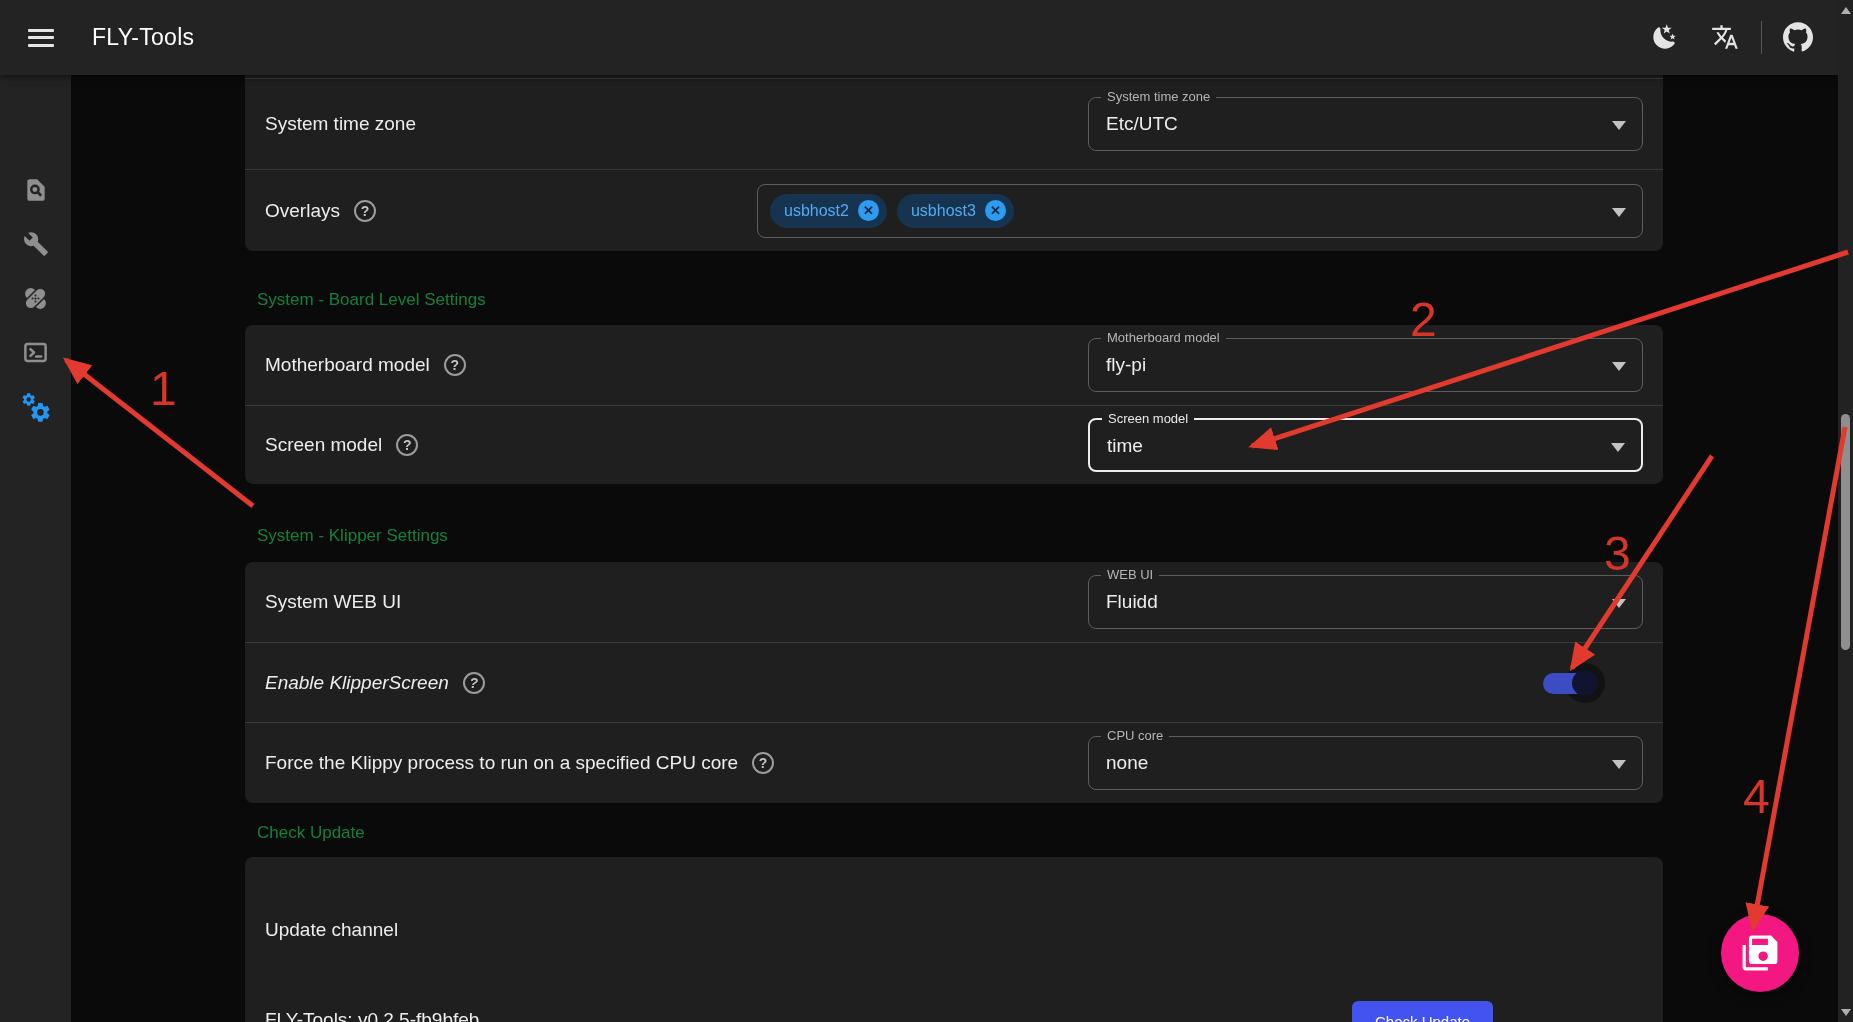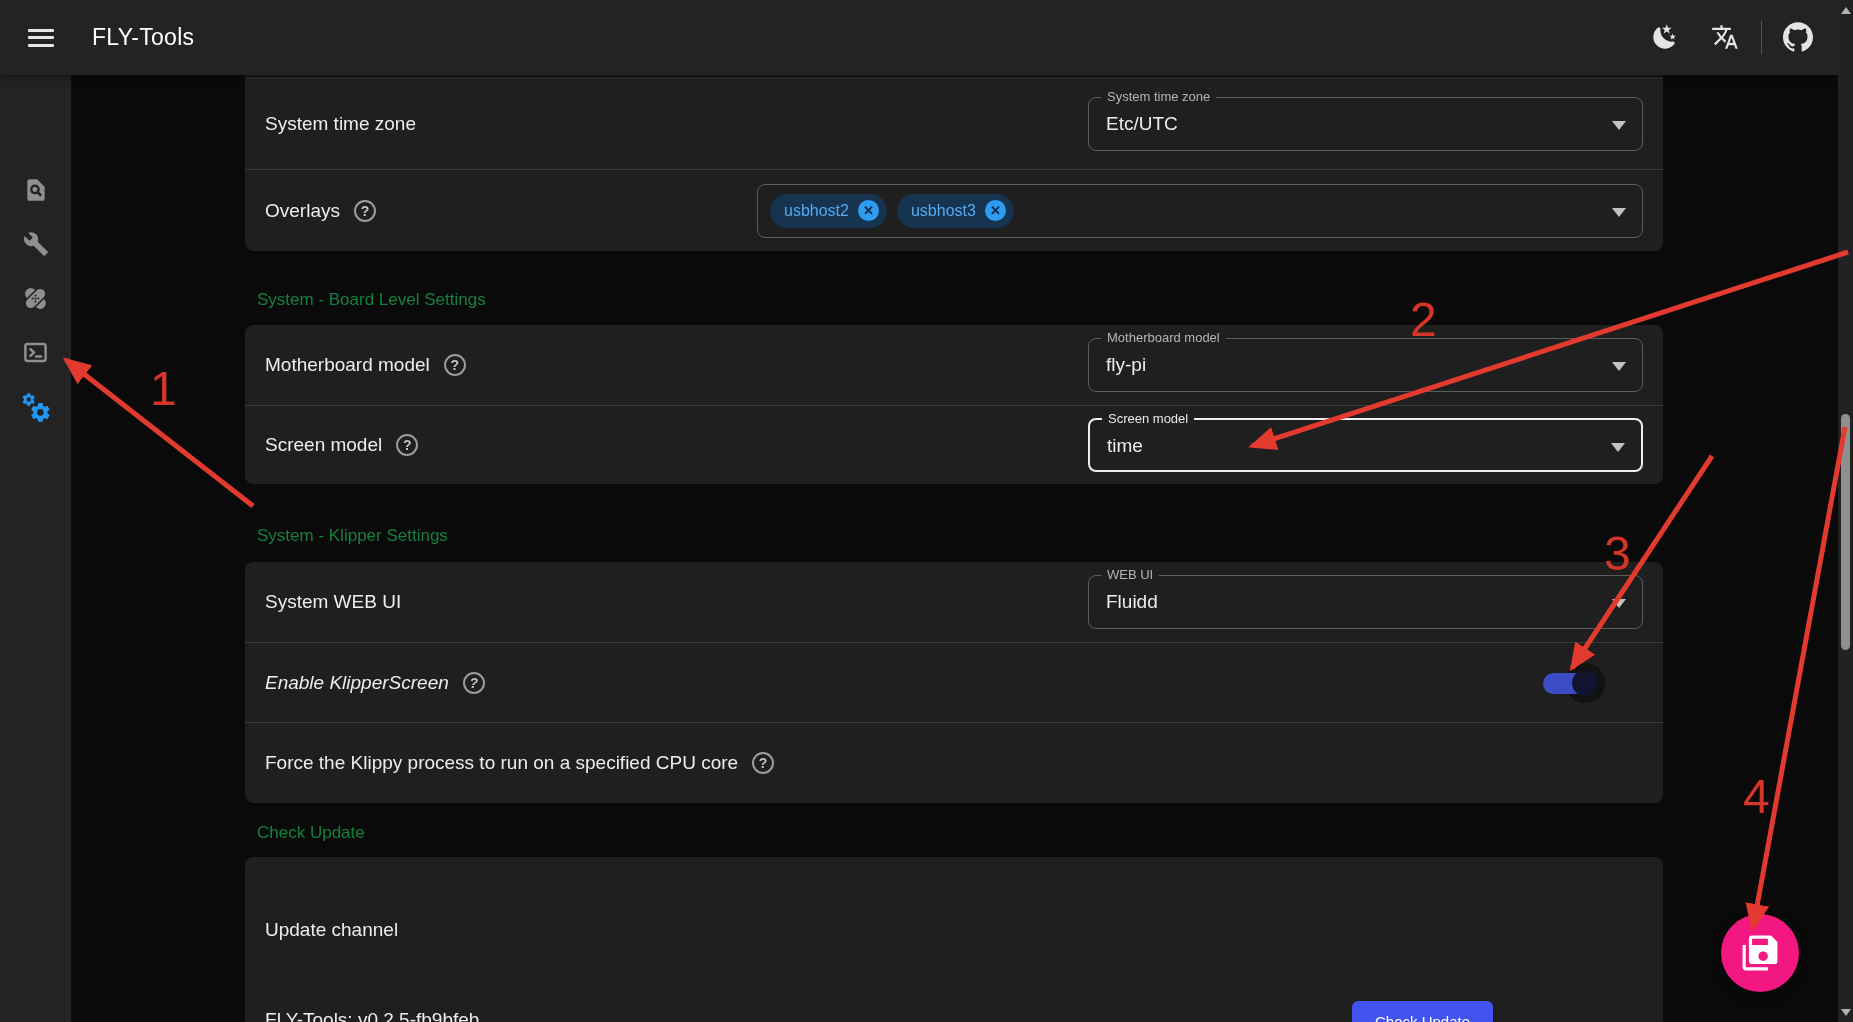"CPU core" div.osel { html: none -> <div> <span>CPU core</span> <span>none</span> <span></span> </div> }
